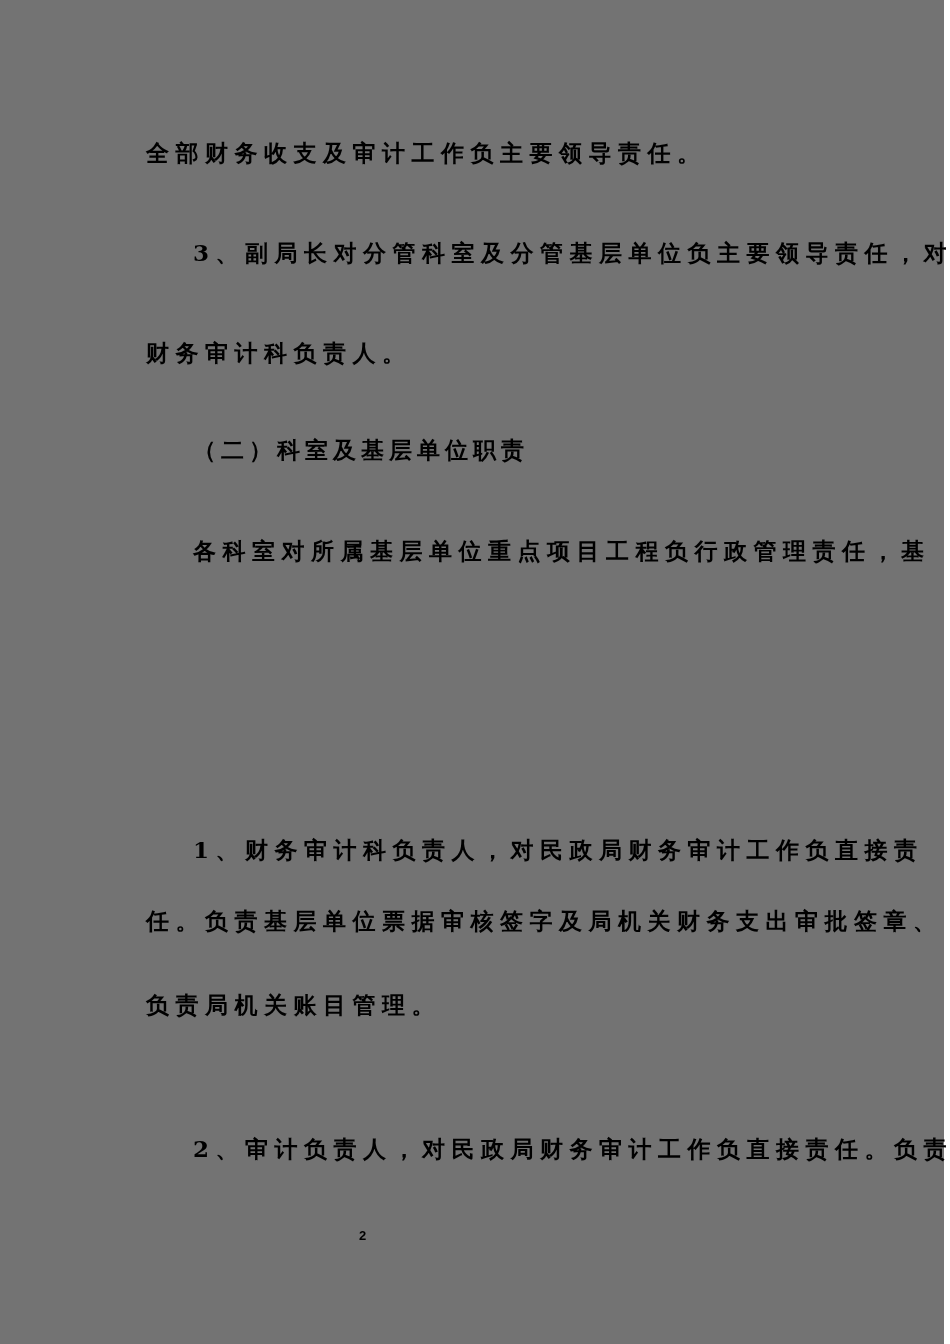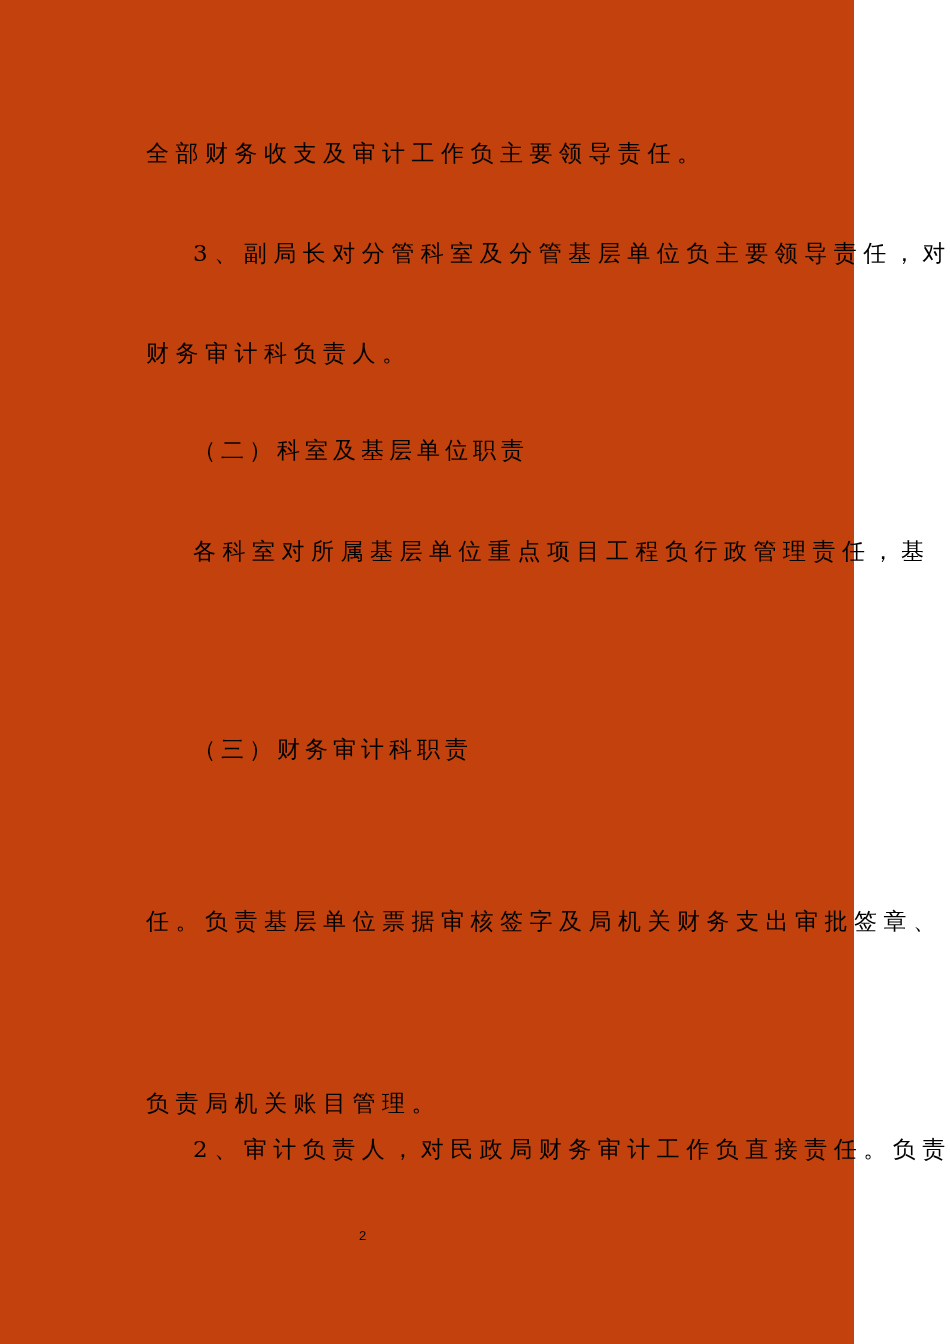"全部财务收支及审计工作负主要领导责任。" .page { background: #c2410c -> #737373; font-weight: none -> bold; width: 854px -> 944px }
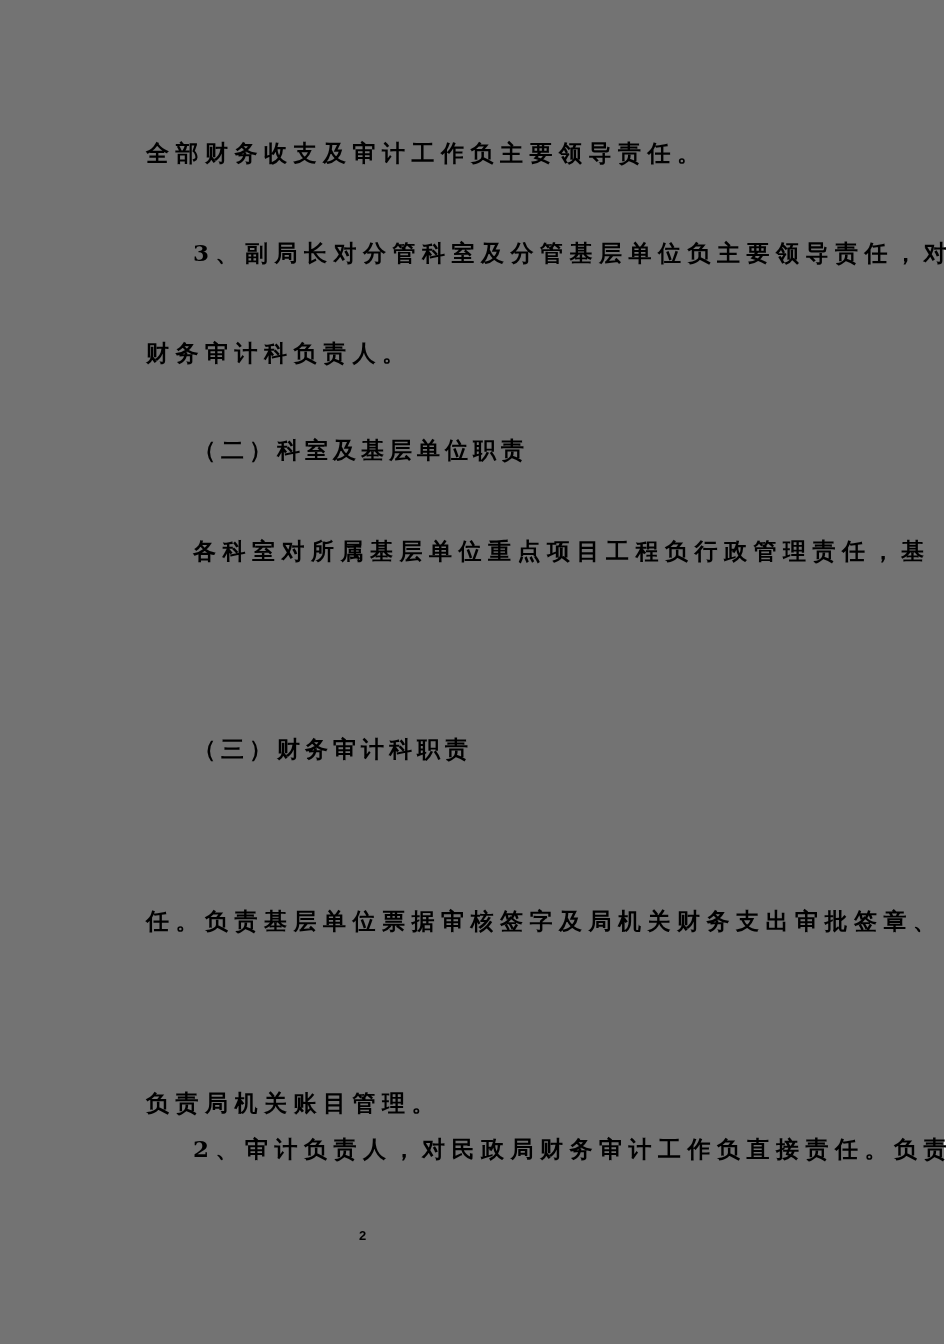"（三）财务审计科职责" div.line { html: <div>（三）财务审计科职责</div> -> none }
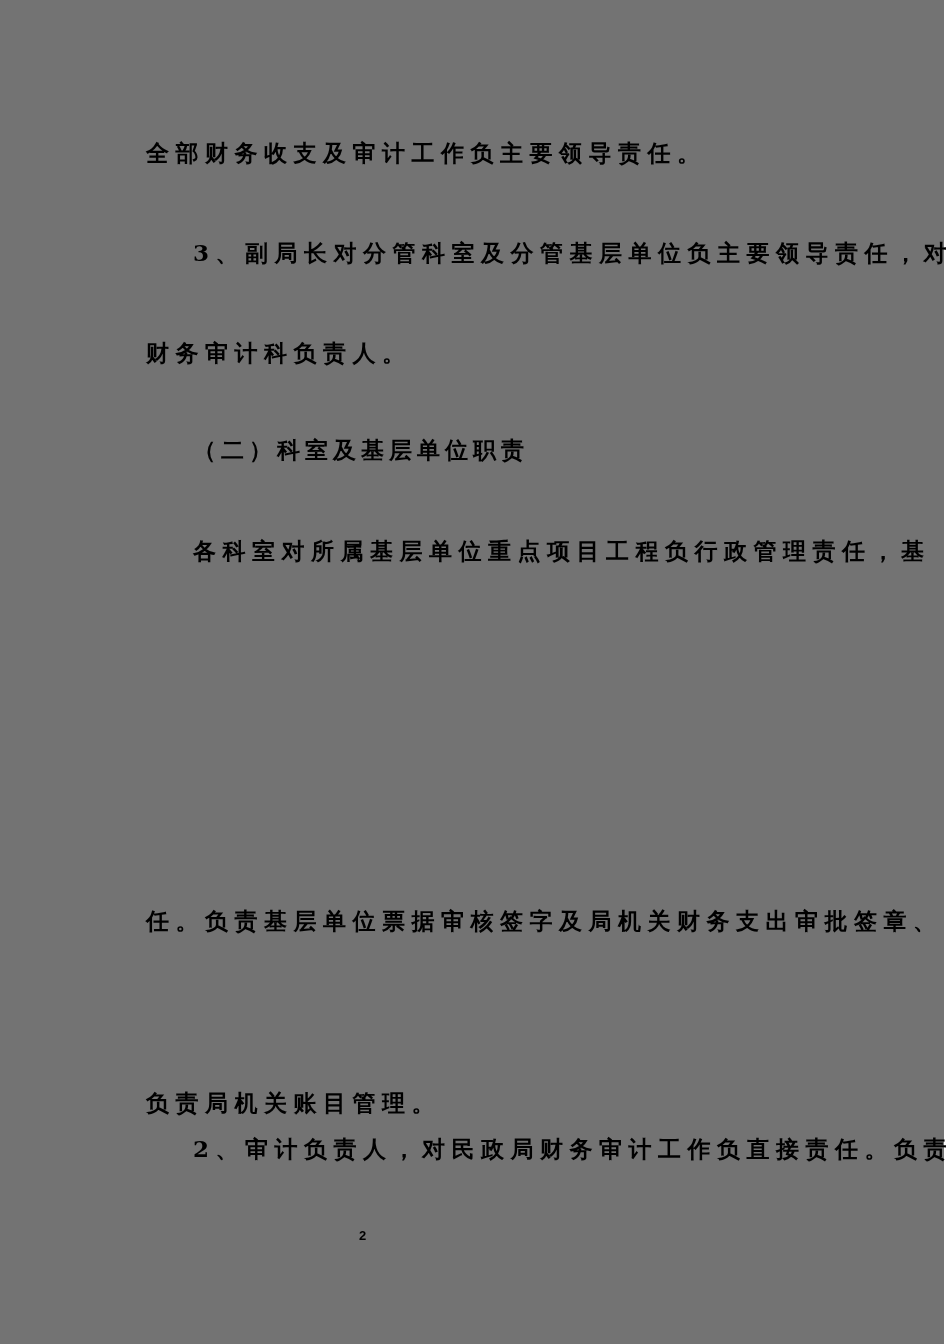"1、财务审计科负责人，对民政局财务审计工作负直接责" div.line { html: none -> <div>1、财务审计科负责人，对民政局财务审计工作负直接责</div> }
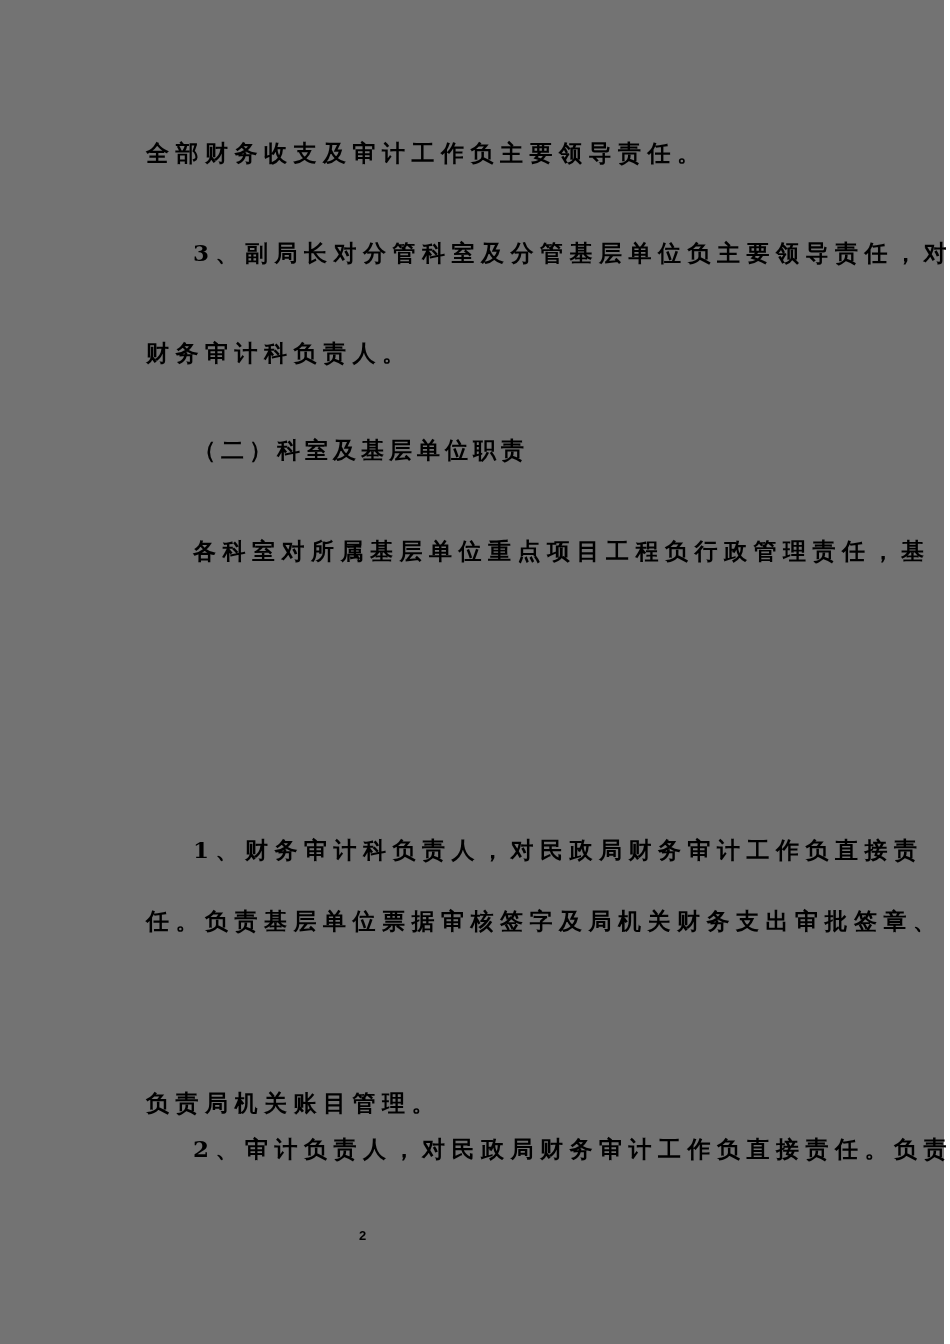"负责局机关账目管理。" div.line { top: 1088px -> 990px }
